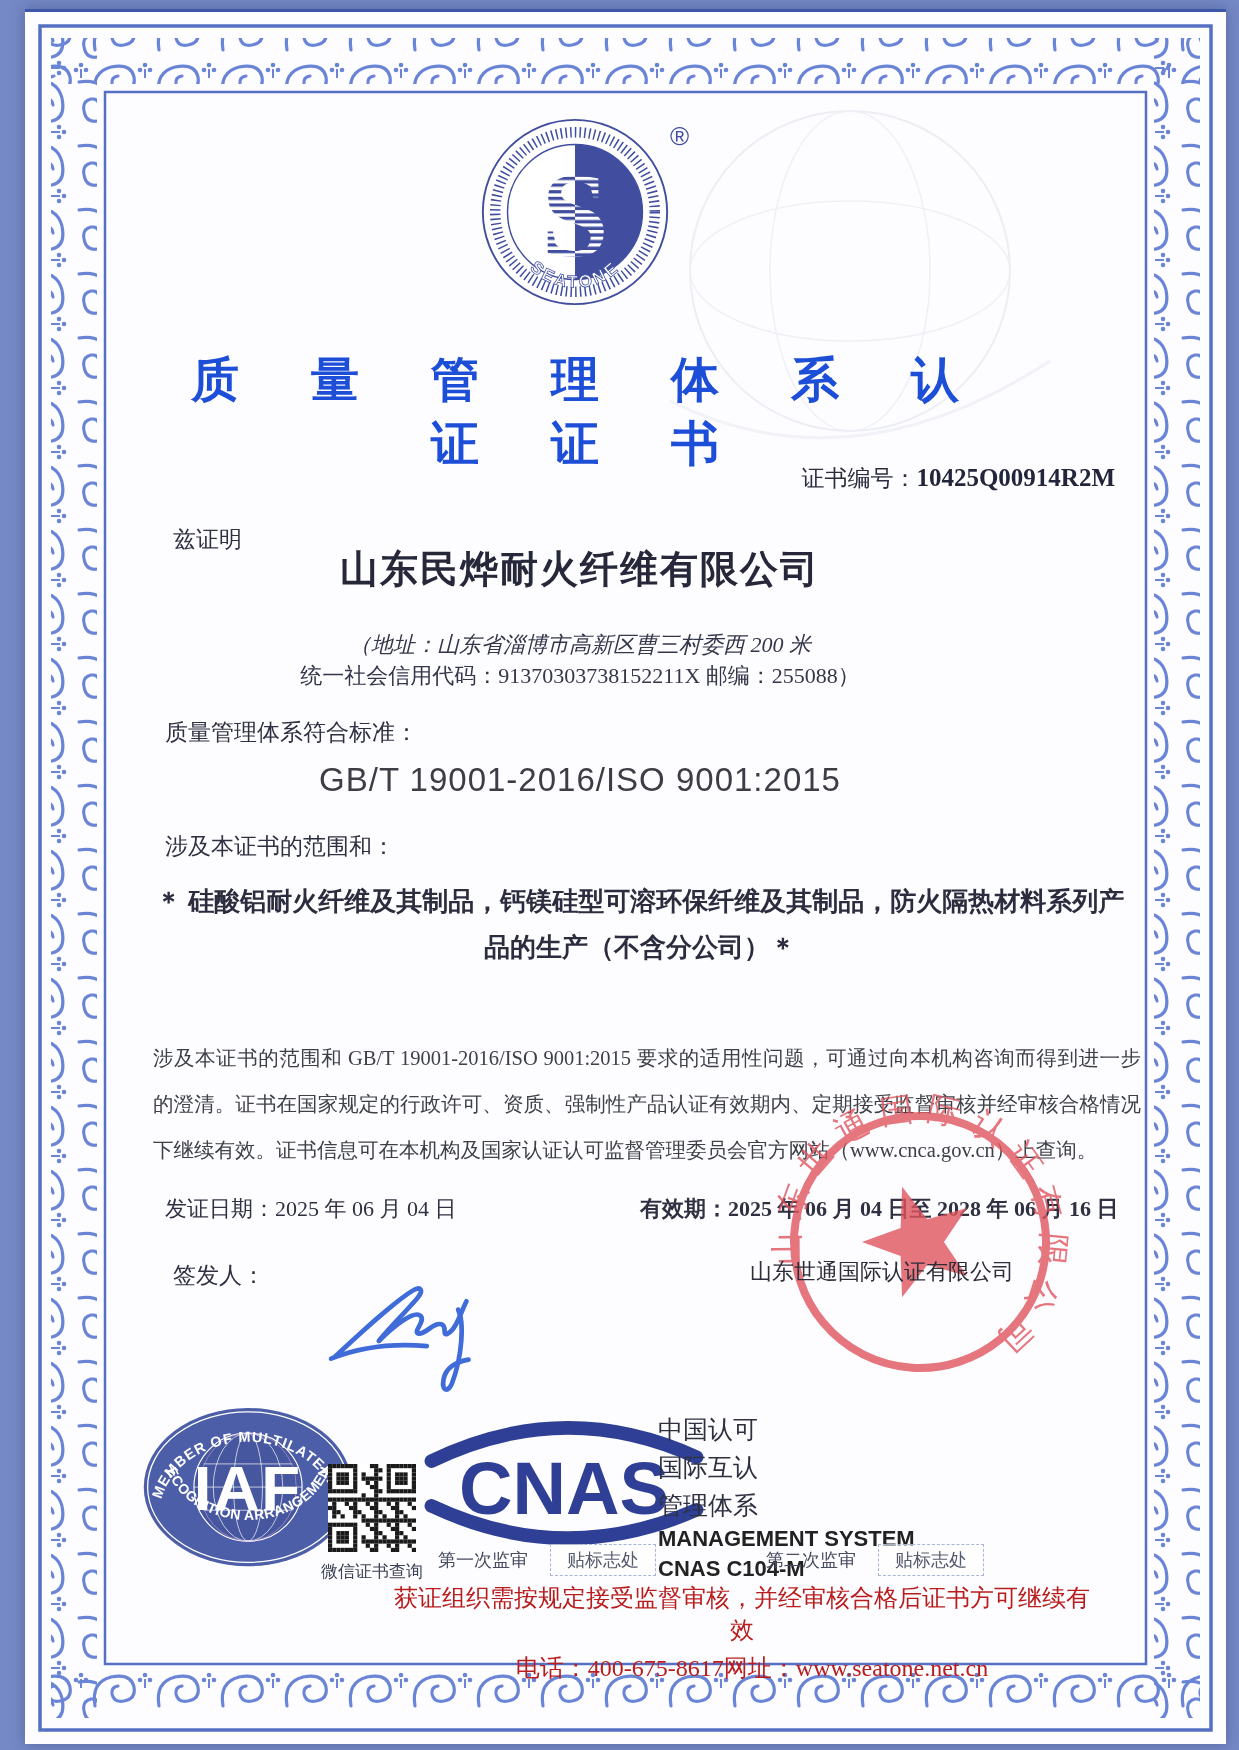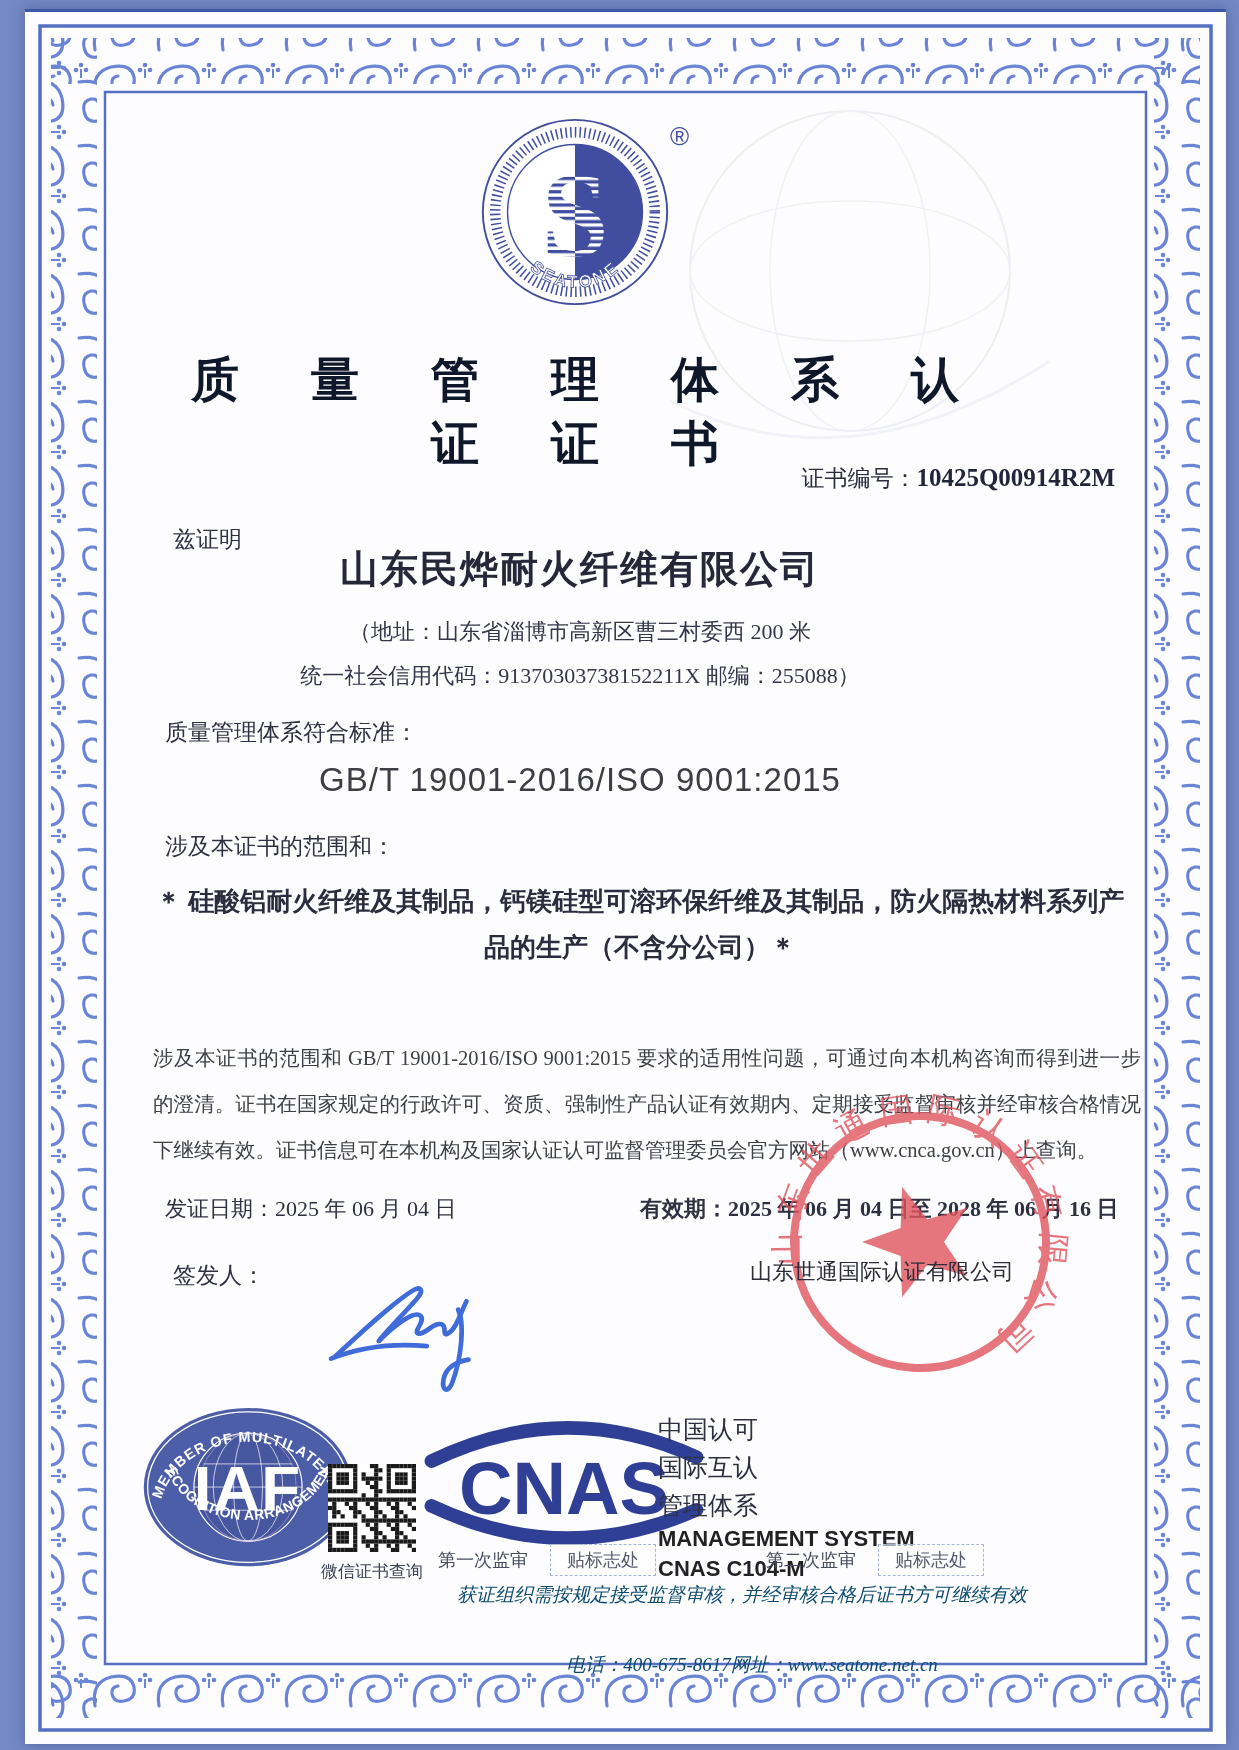"质 量 管 理 体" #cert-title { color: #0f172a -> #1d4ed8 }
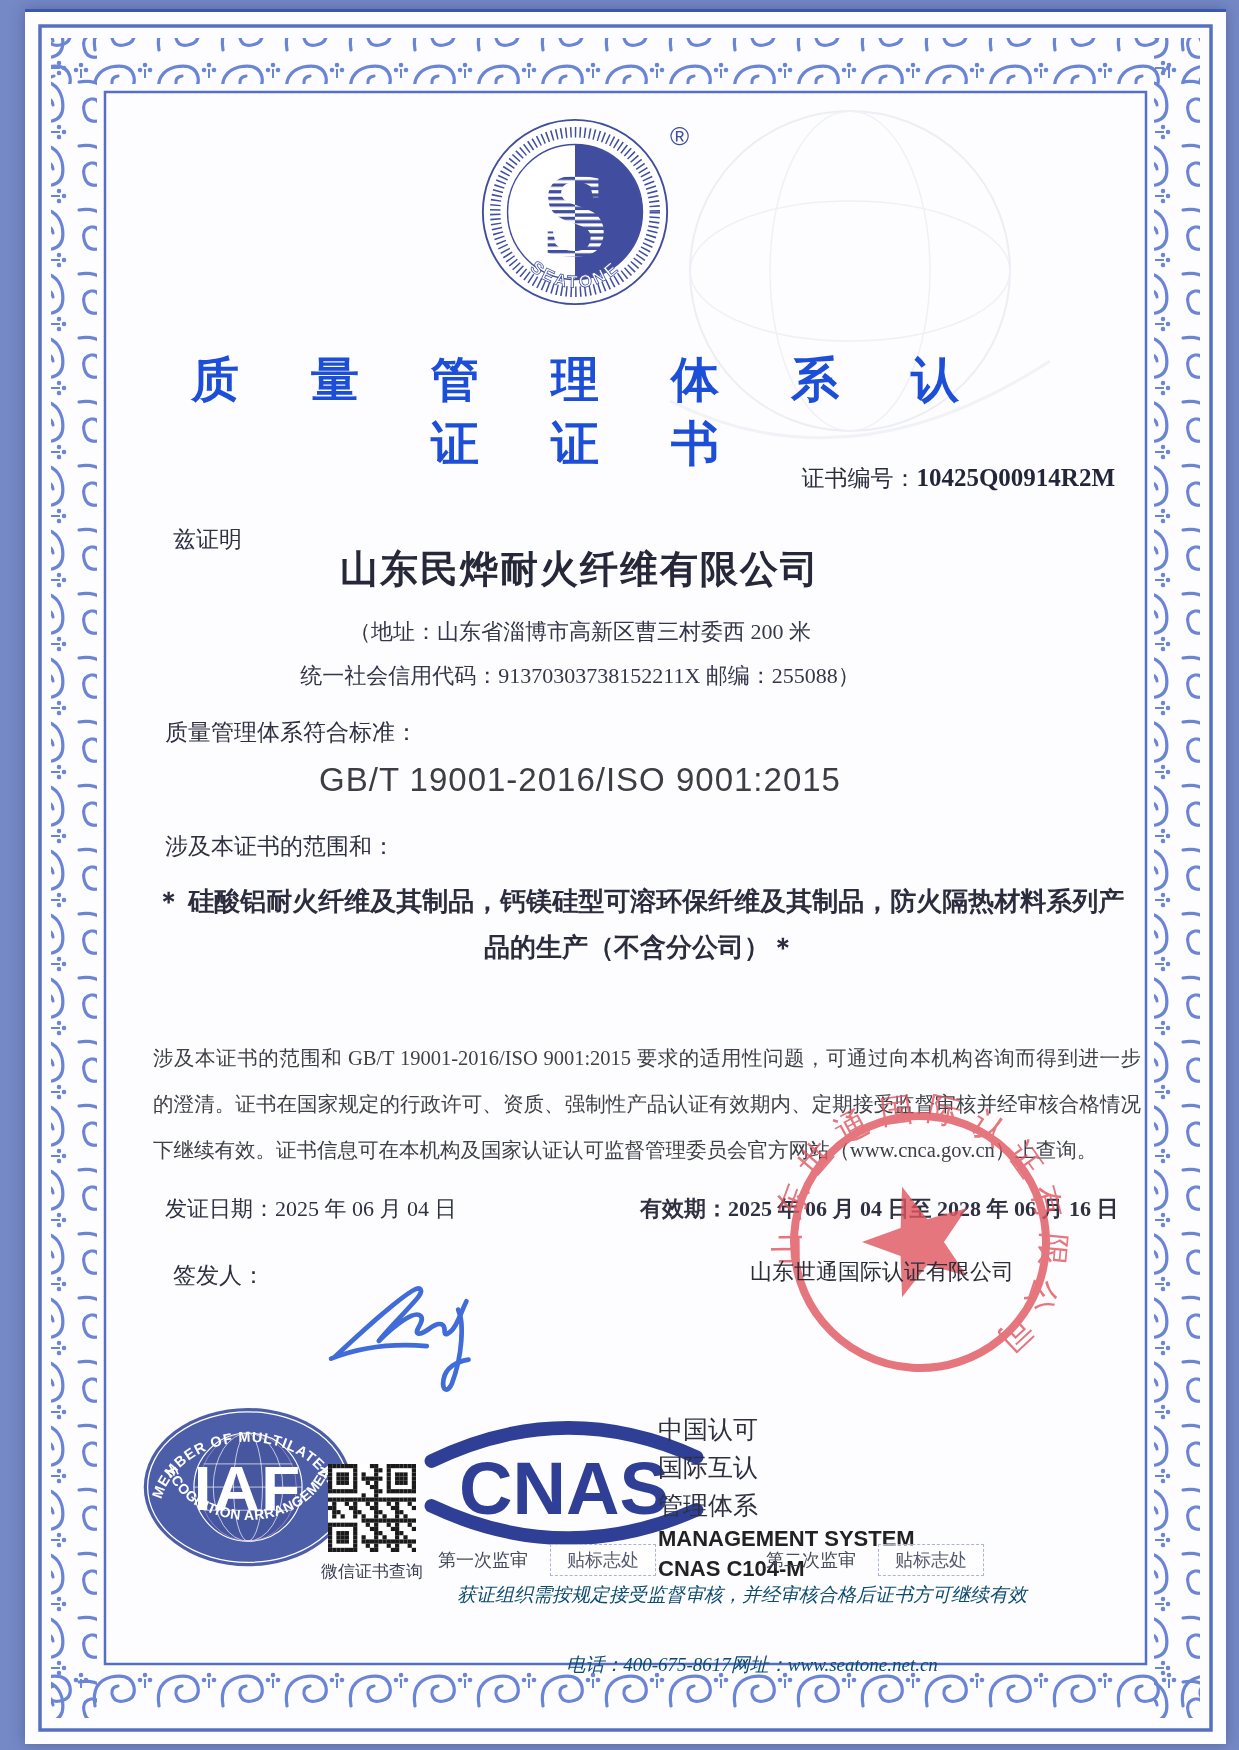"（地址：山东省淄博市高新区曹三村委西 200 米" div.abs { font-style: none -> italic; top: 516px -> 529px }
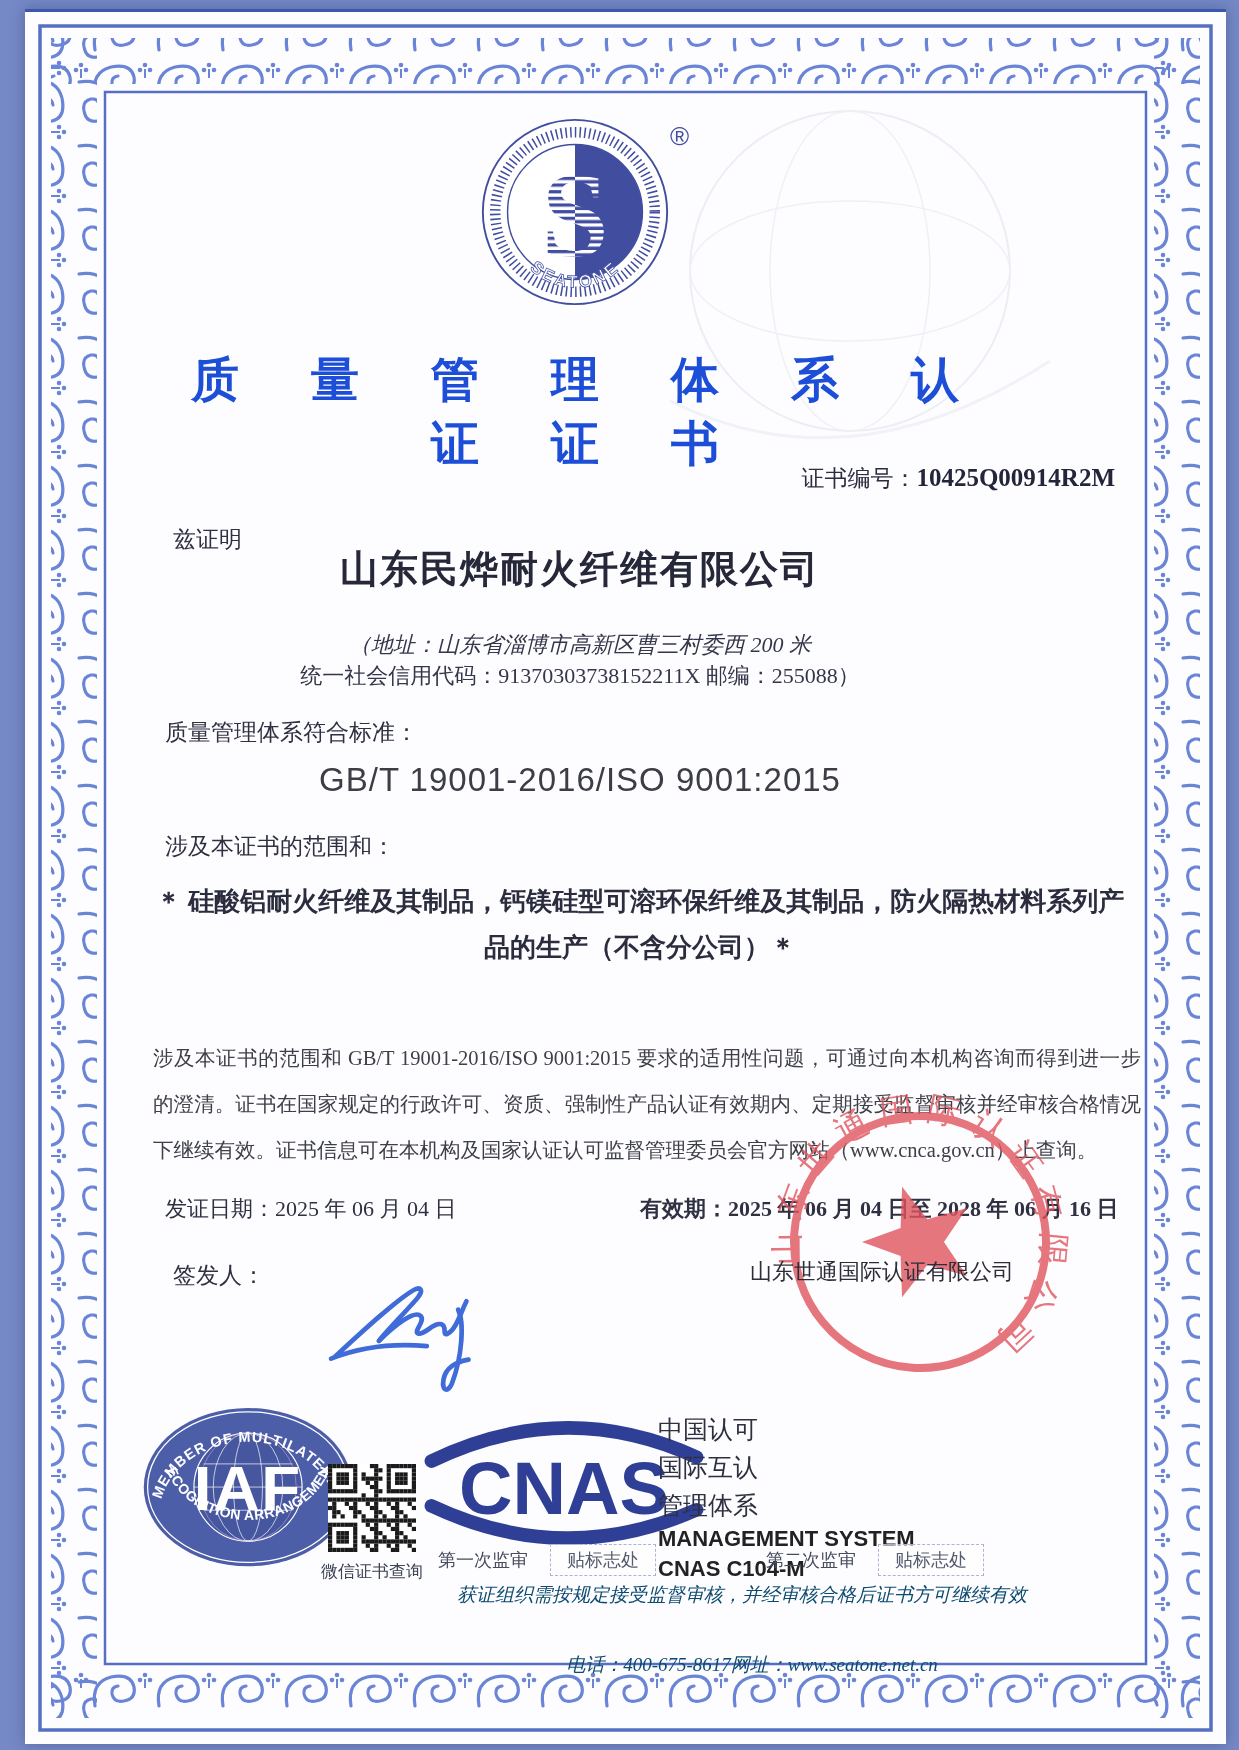"获证组织需按规定接受监督审核，并经审核合格后证书方可继续有效" .footer-line { color: #0c4a6e -> #b91c1c; font-size: 19px -> 24px; font-style: italic -> none }
